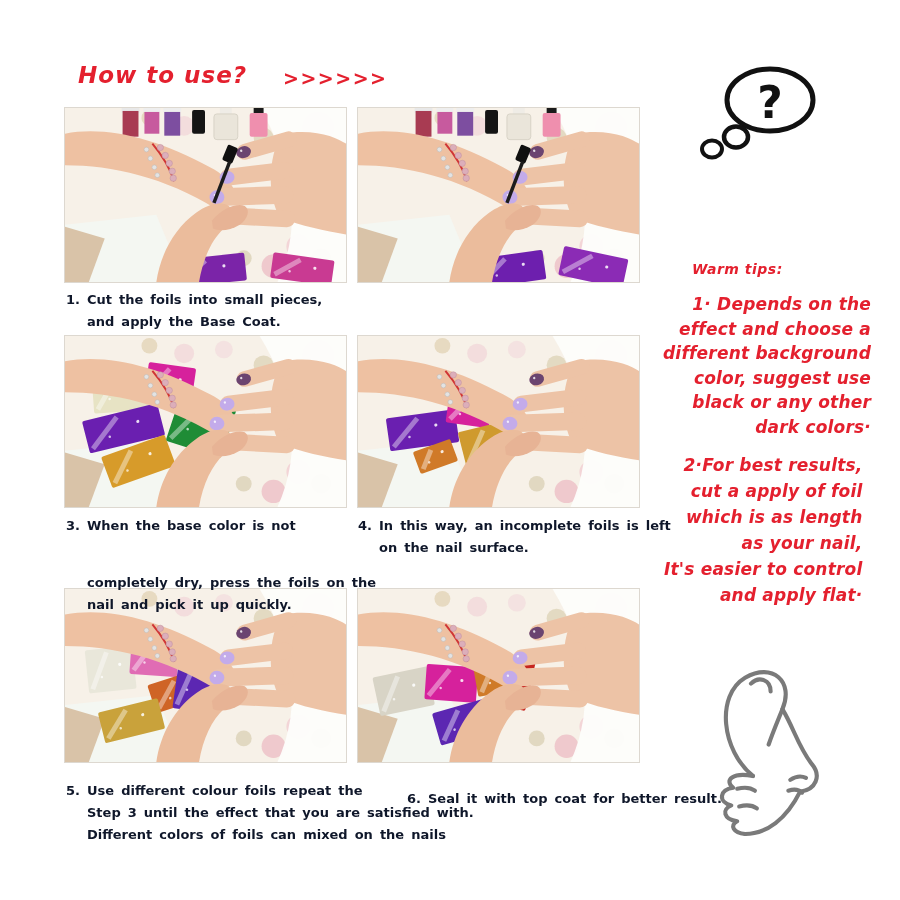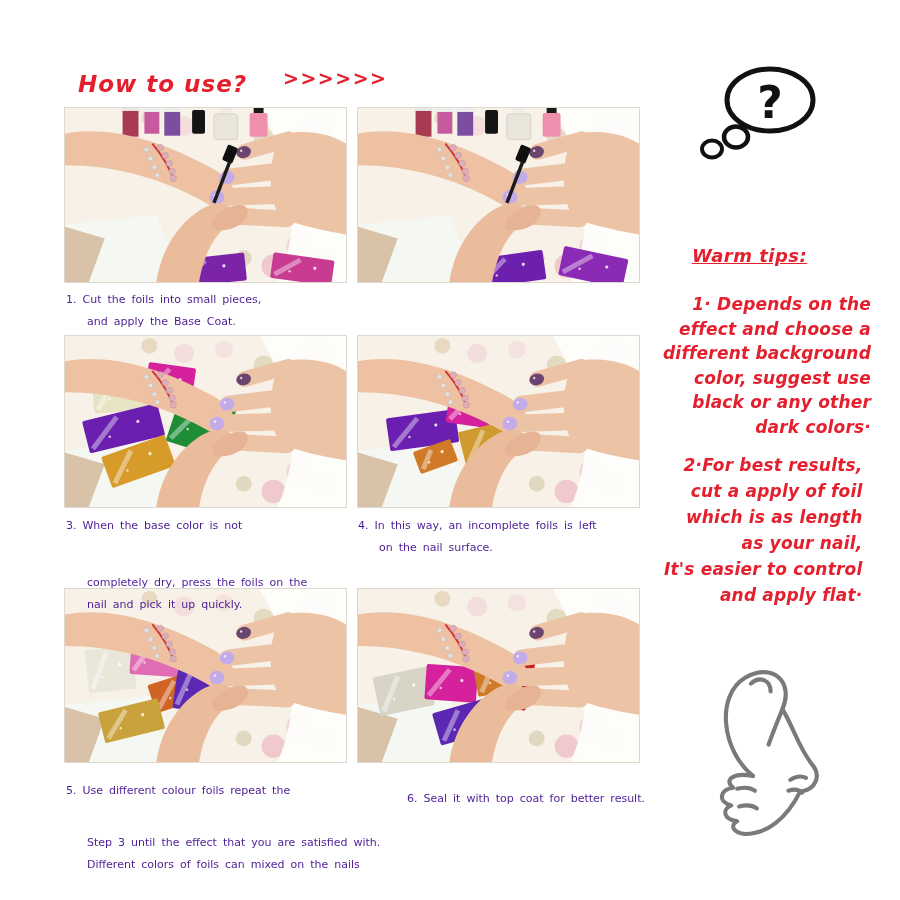"How to use?" #page-title { margin-top: 9px -> none }
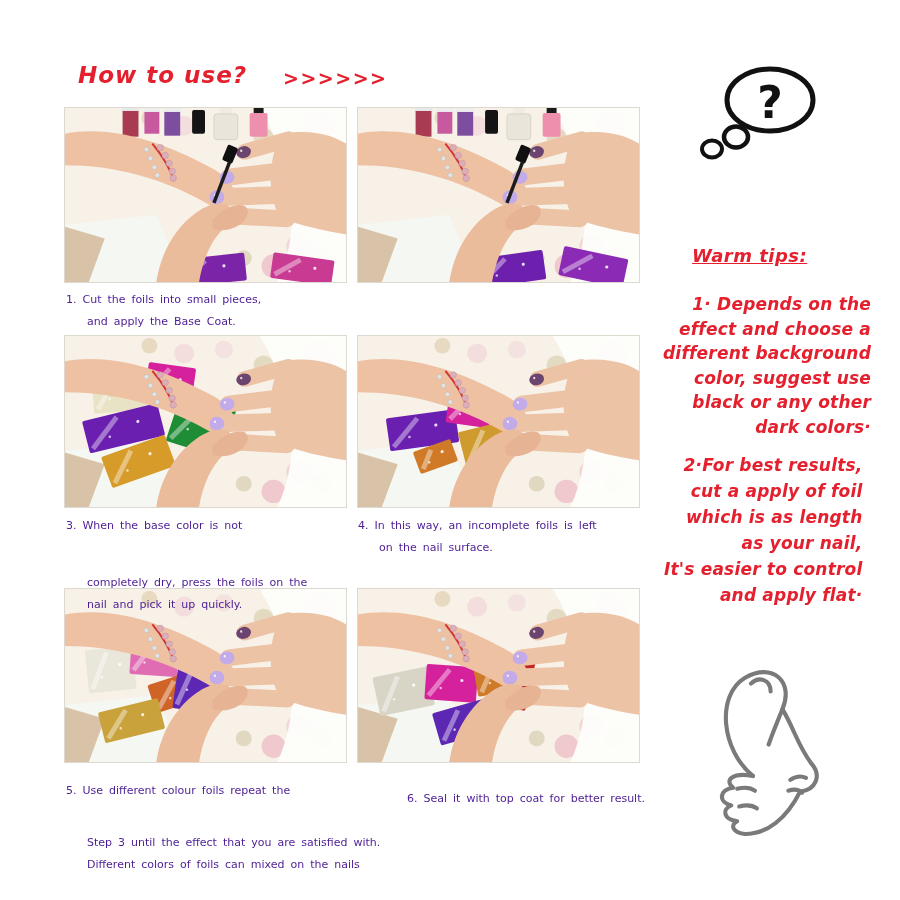"Warm tips:" .tips-heading { font-size: 18px -> 14px; text-decoration: underline -> none; top: 245px -> 261px }
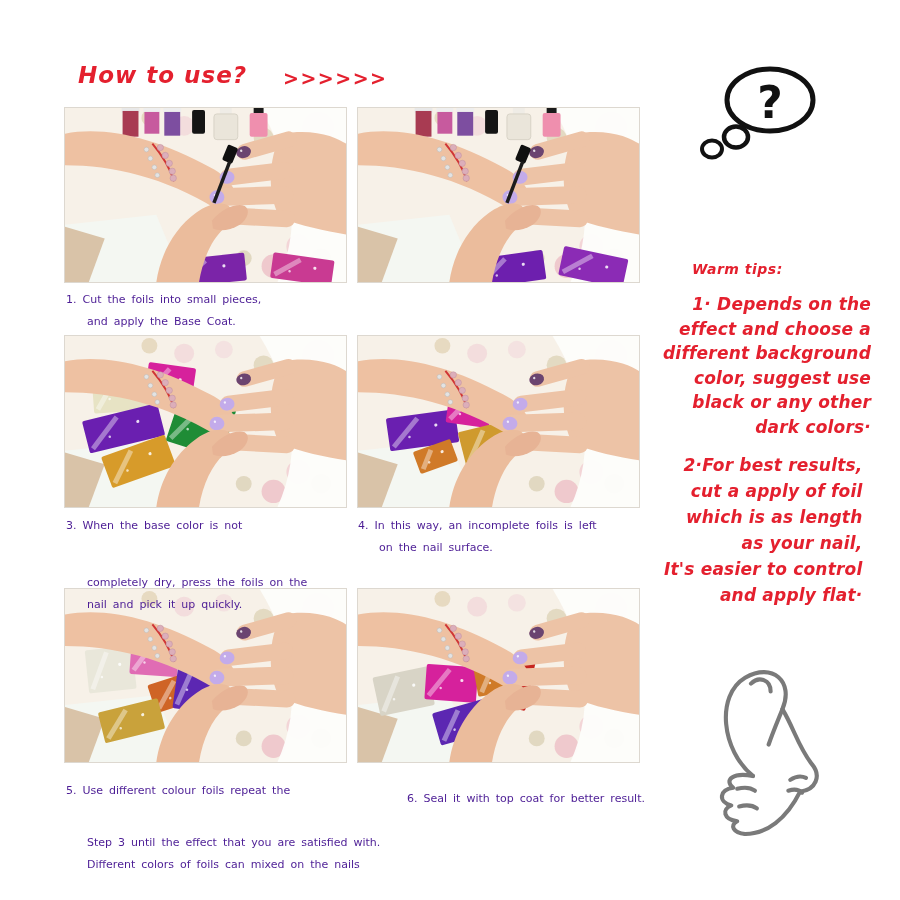"1. Cut the foils into" .caption { color: #4c1d95 -> #0f172a; font-size: 11px -> 13px; font-weight: none -> bold }
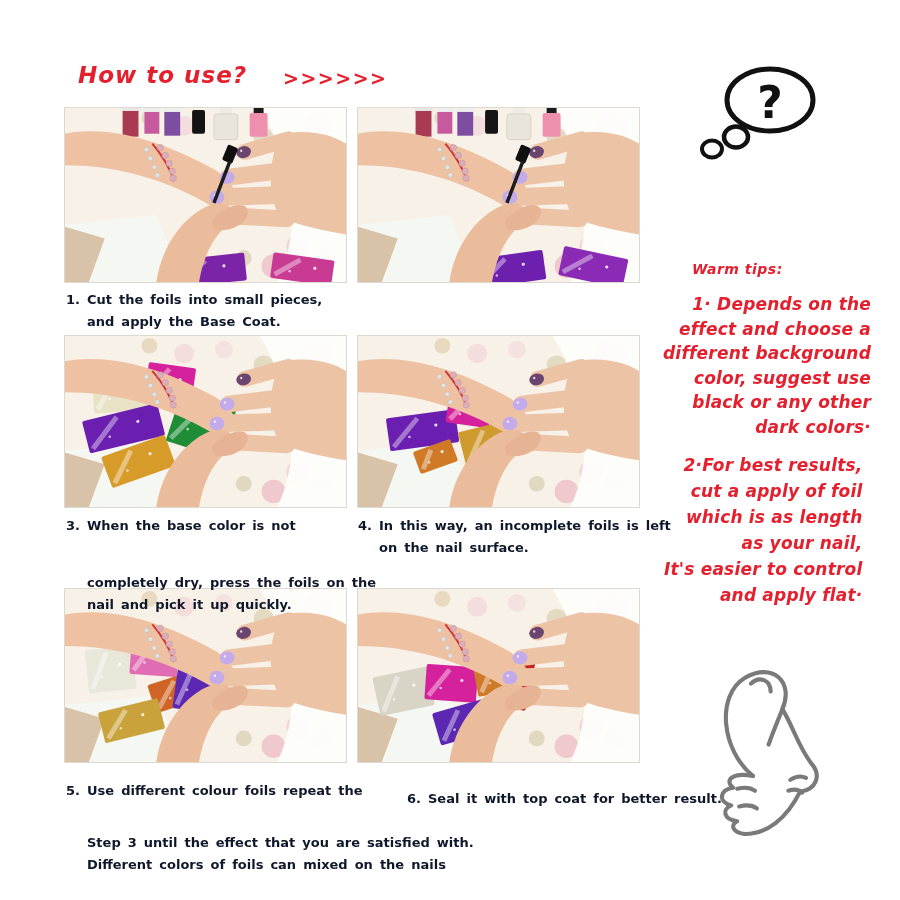"Step 3 until the effect" span.cl { margin-top: 30px -> none }
